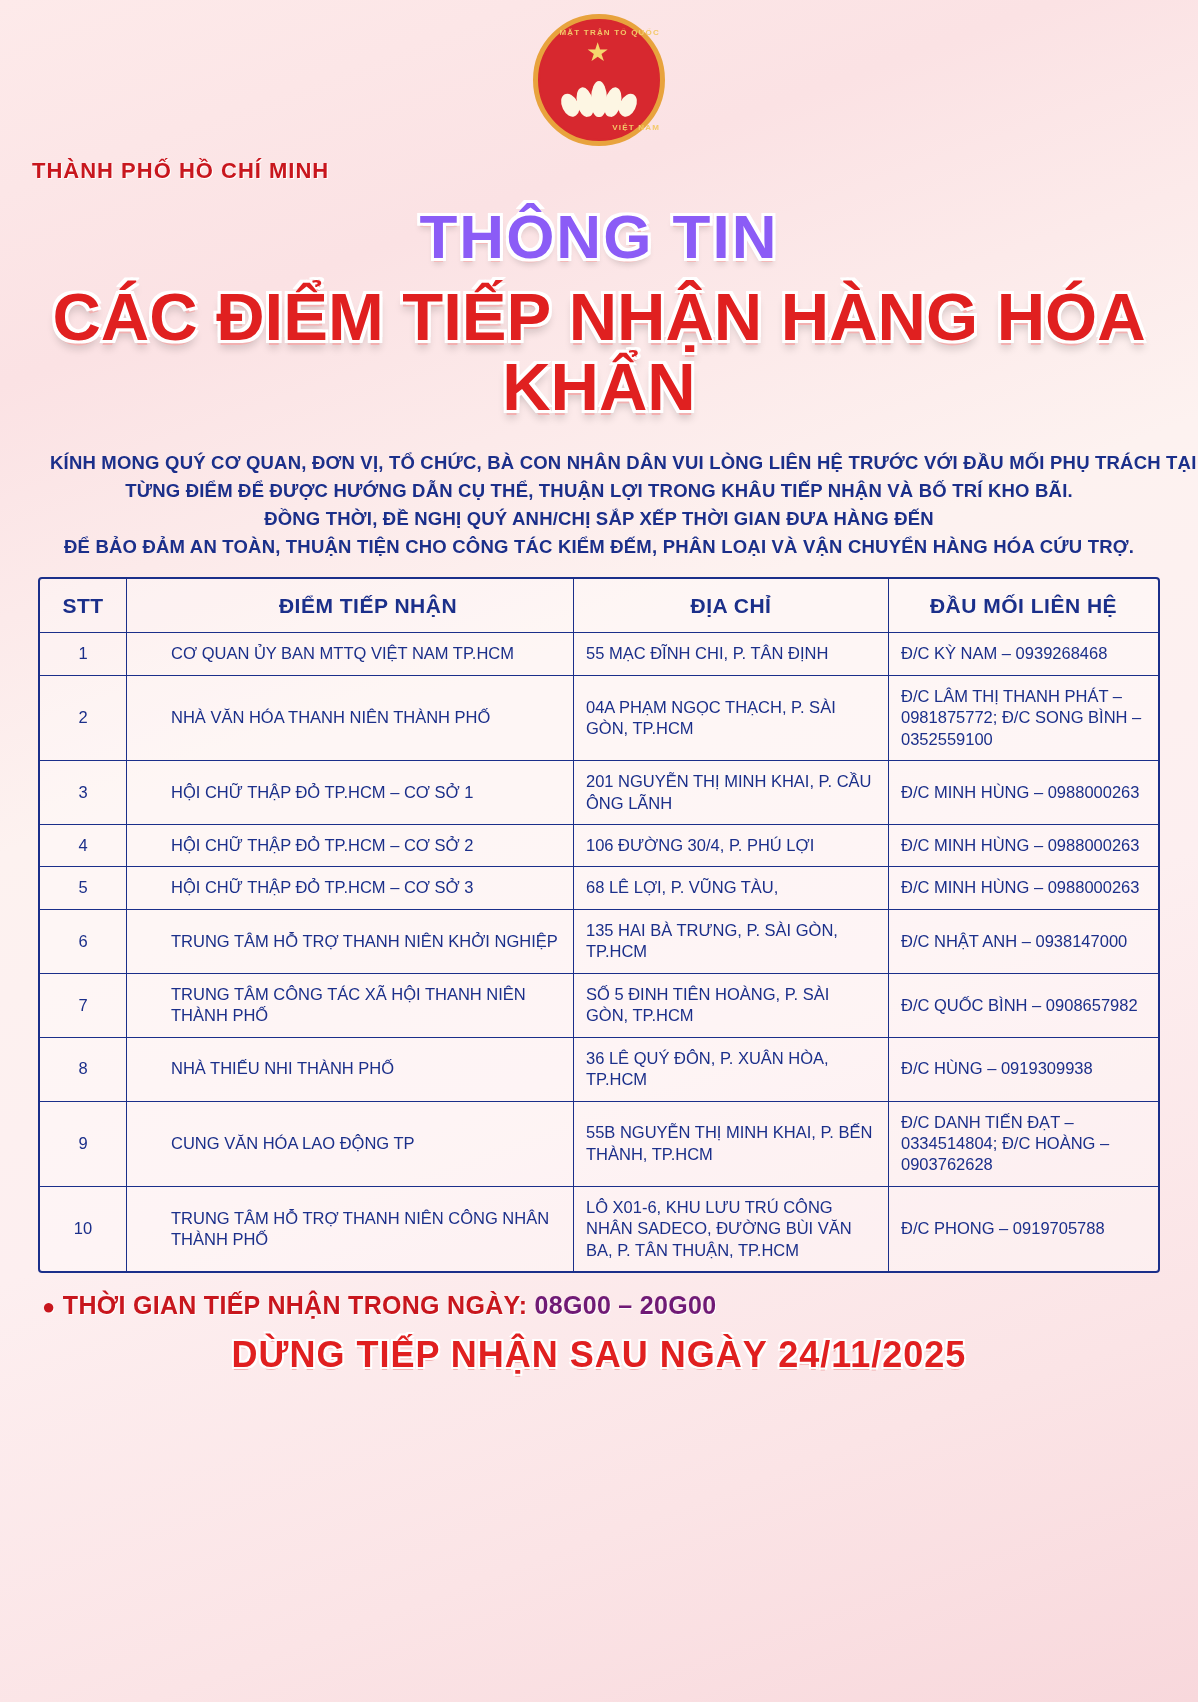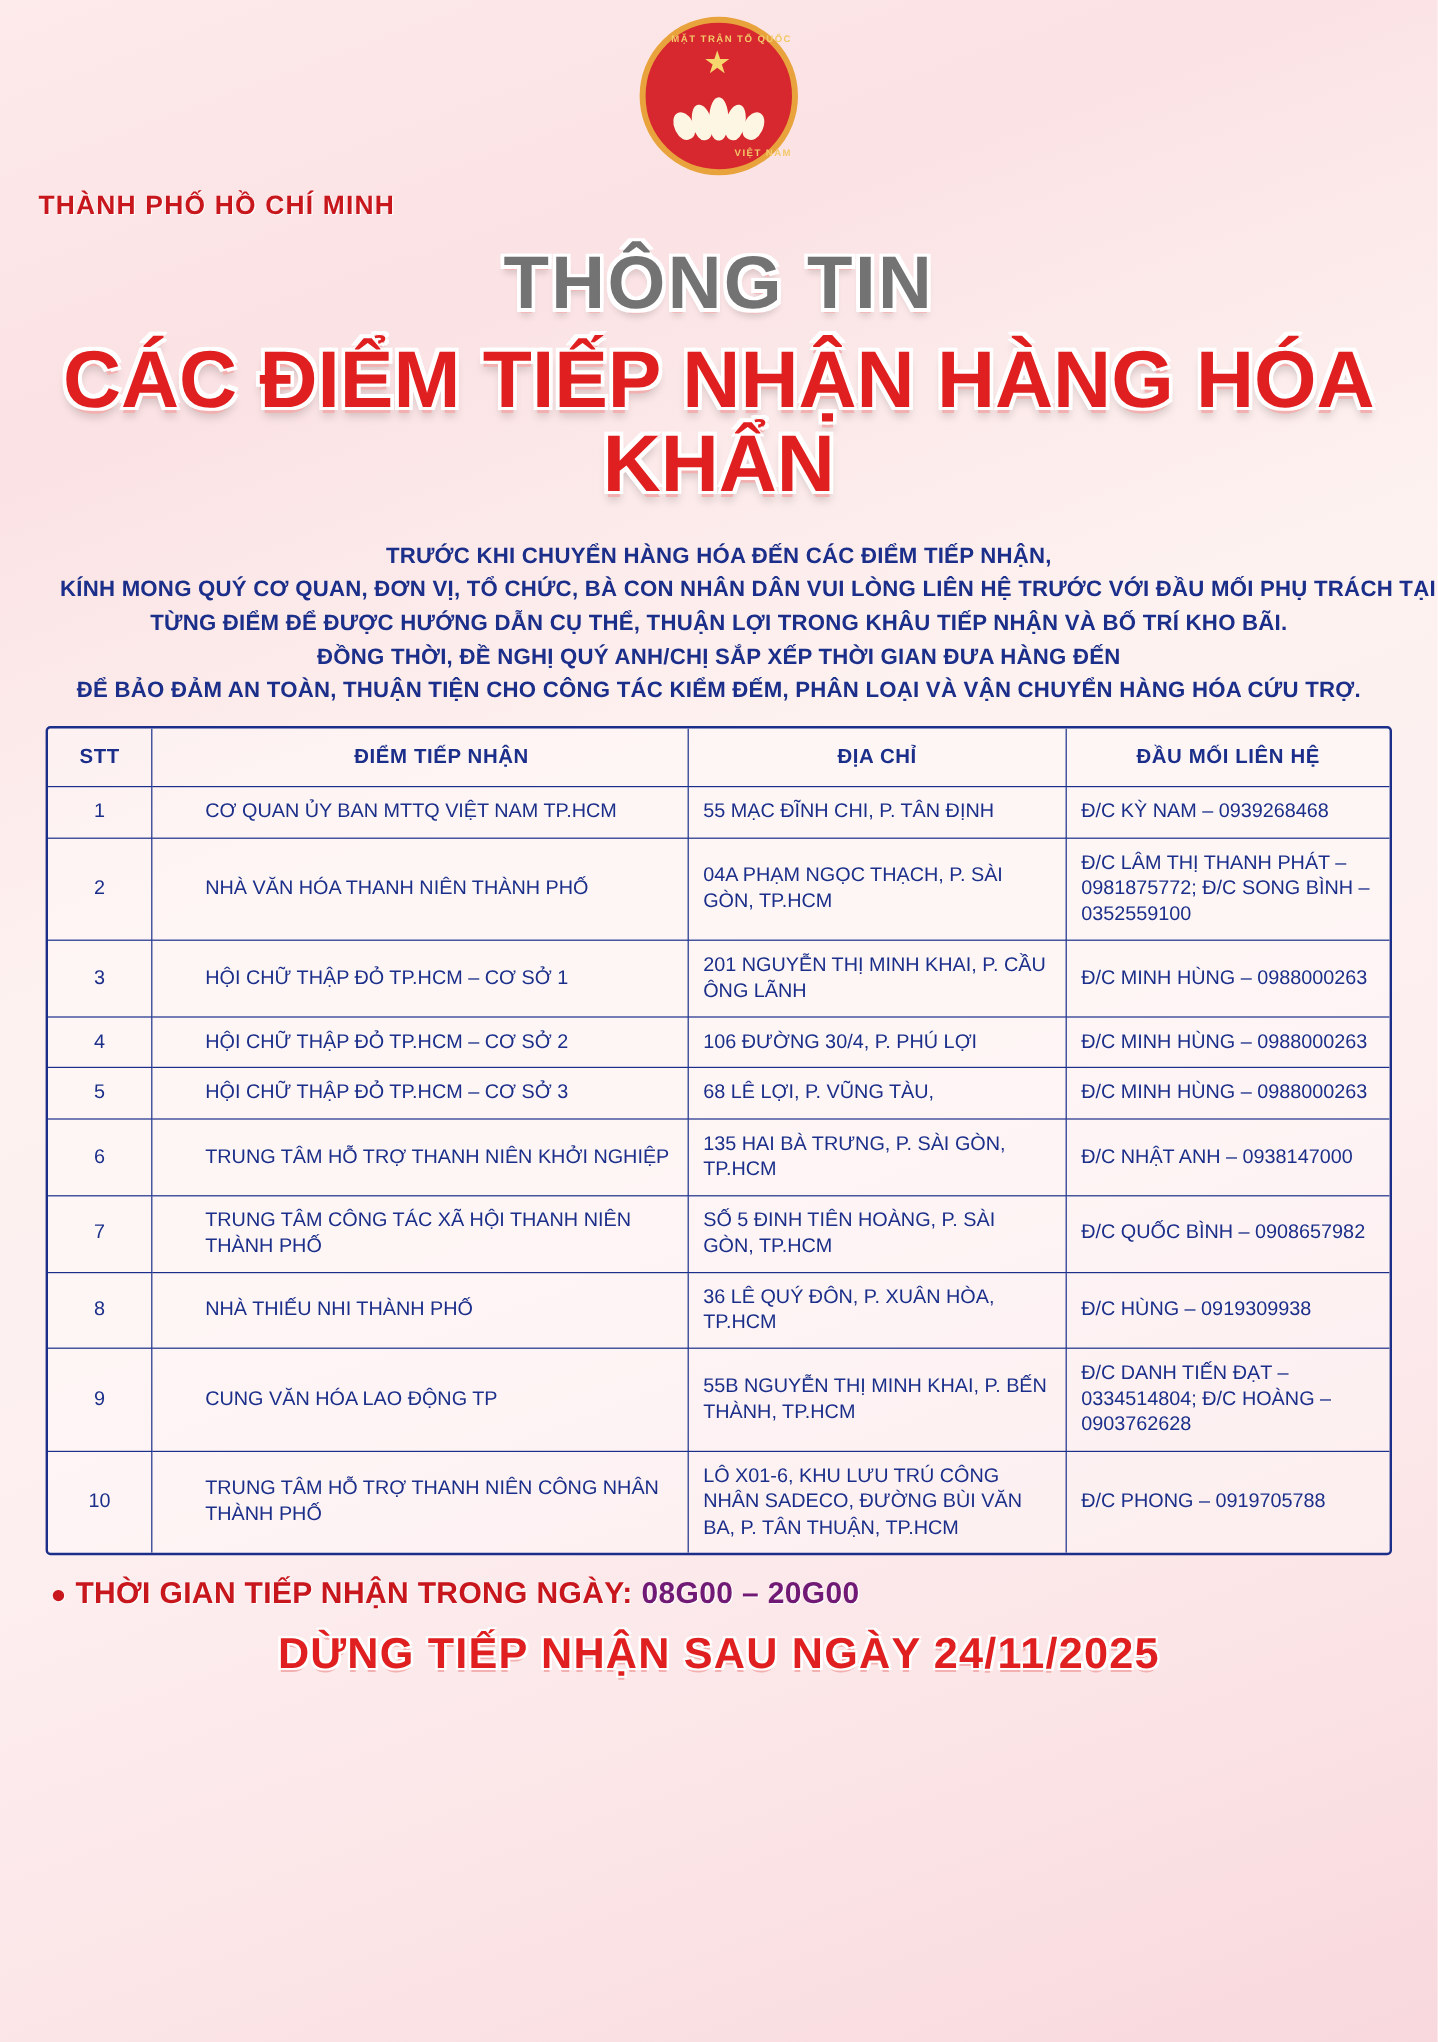"THÔNG TIN" .main-title { color: #737373 -> #8b5cf6 }
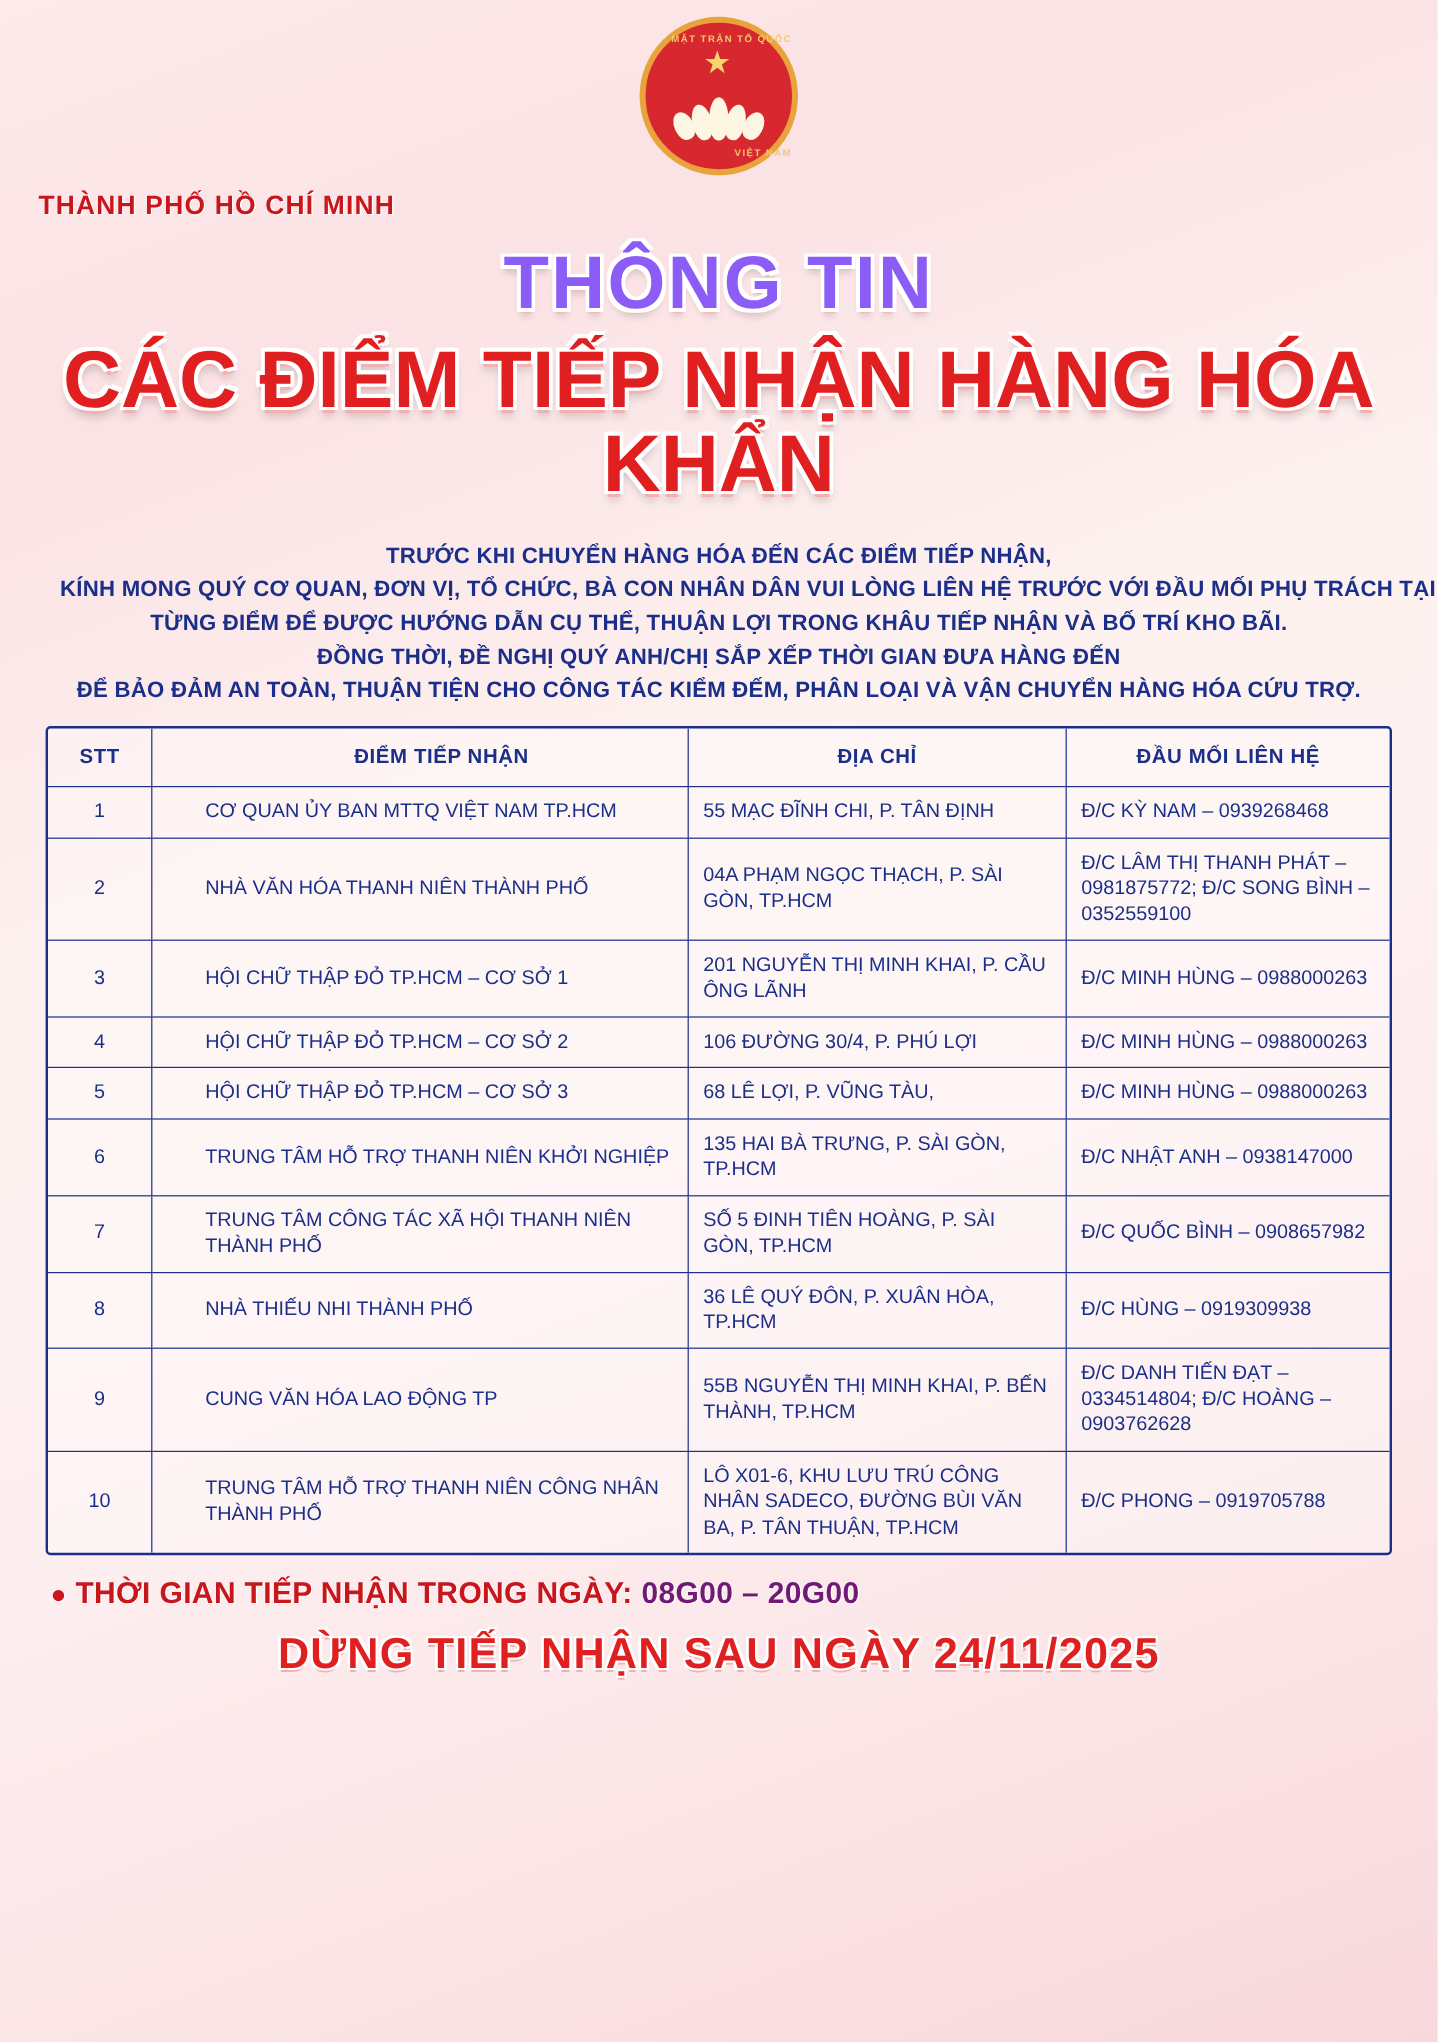"TRƯỚC KHI CHUYỂN HÀNG HÓA" div { html: <div>TRƯỚC KHI CHUYỂN HÀNG HÓA ĐẾN CÁC ĐIỂM TIẾP NHẬN,</div> -> none }
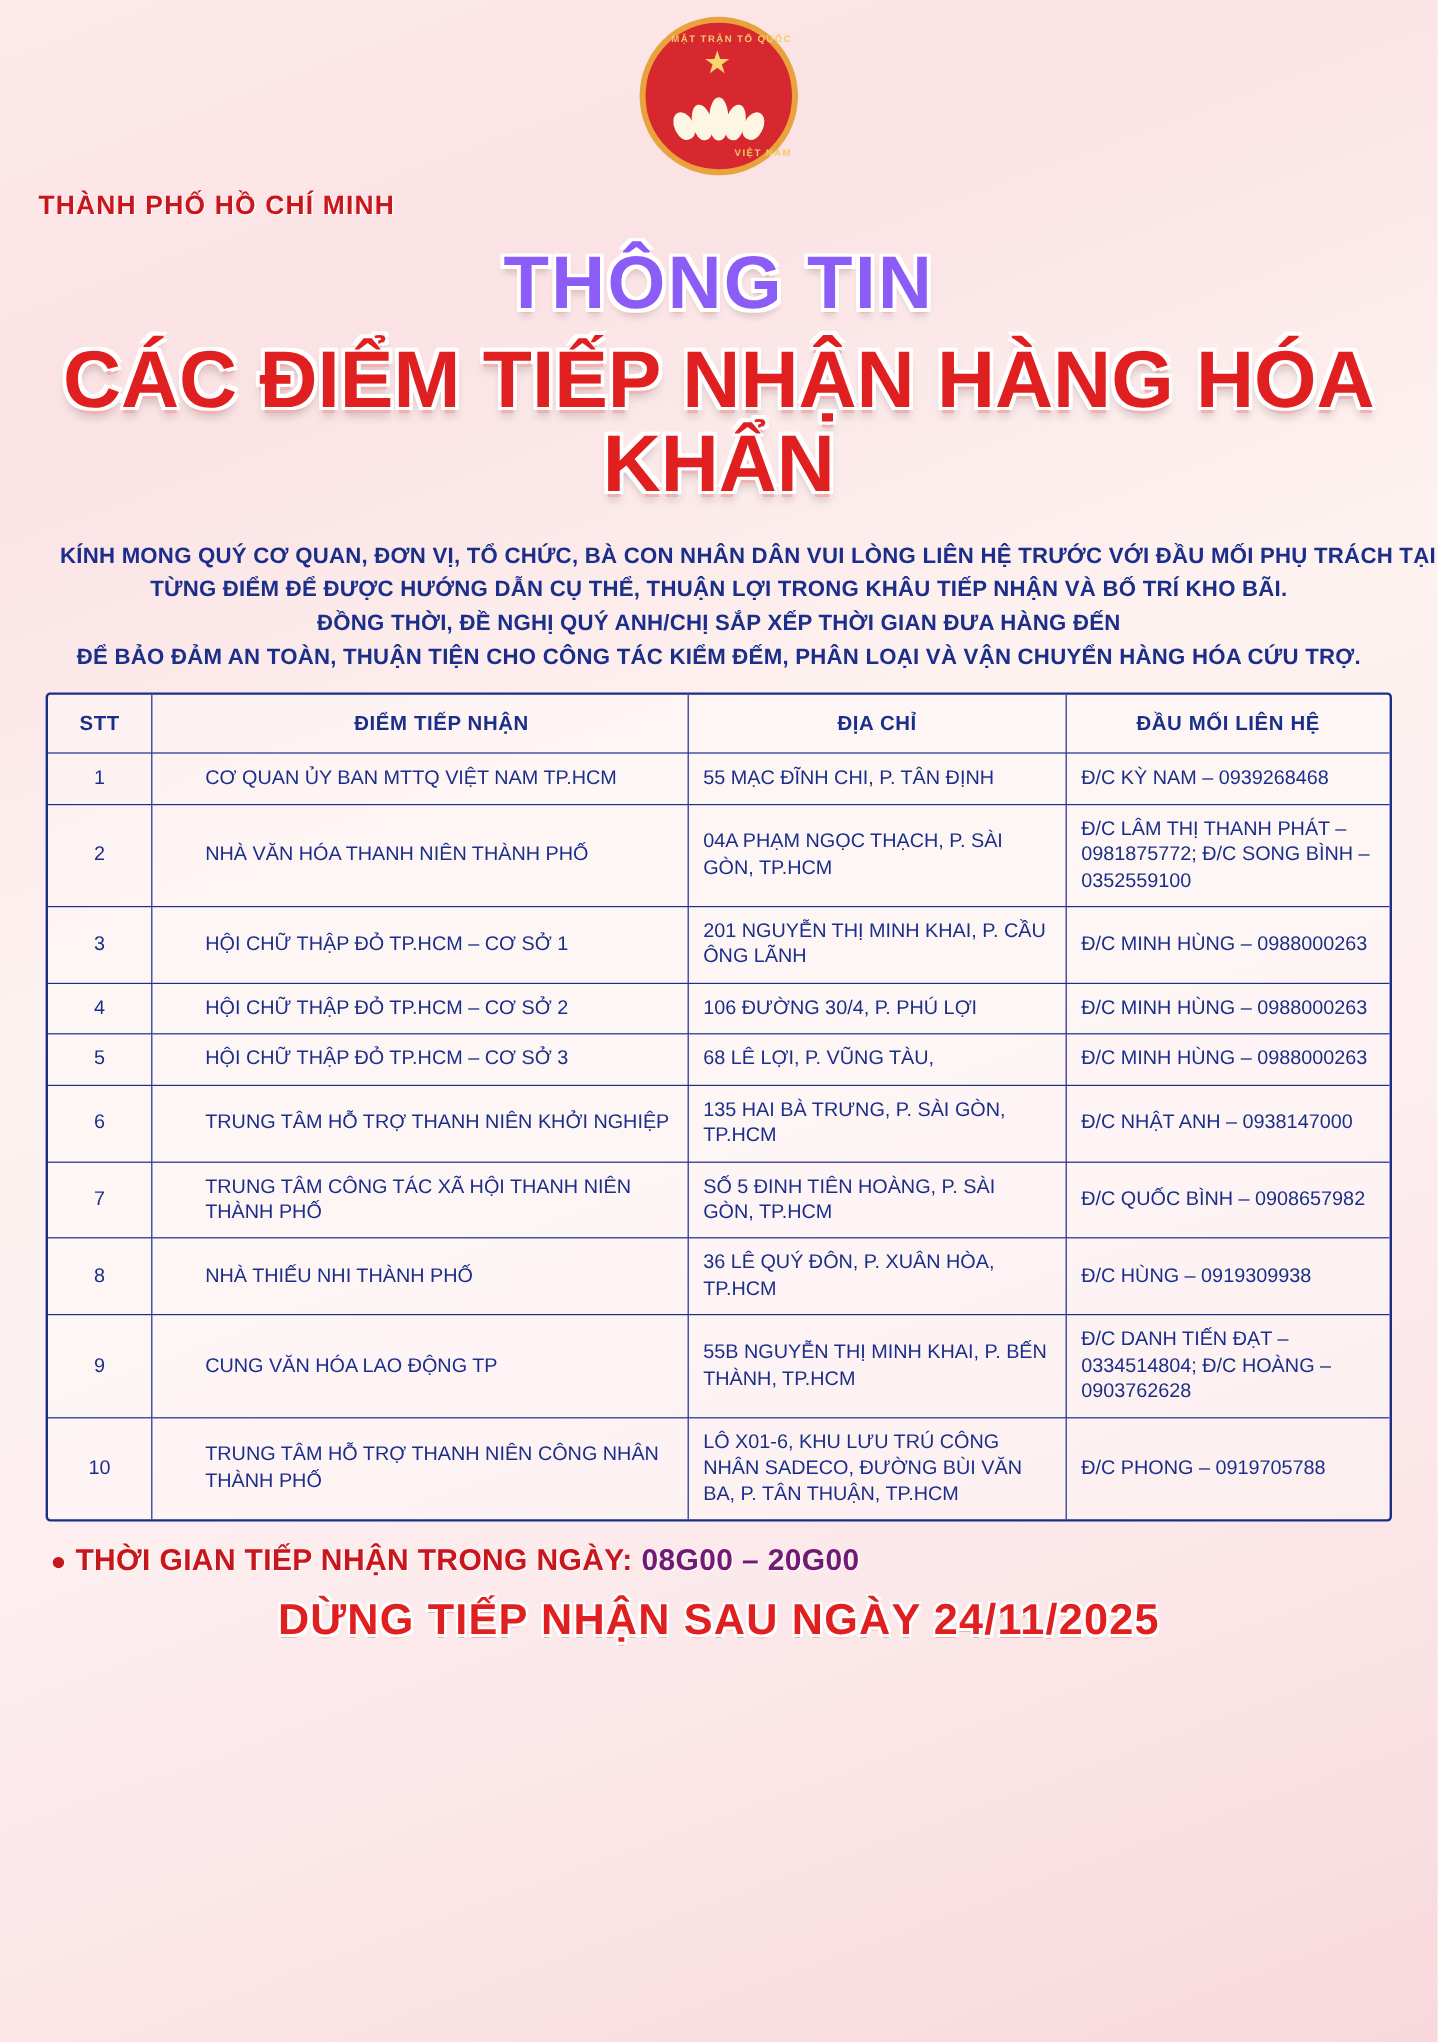"STT" thead th { font-size: 17px -> 21px }
